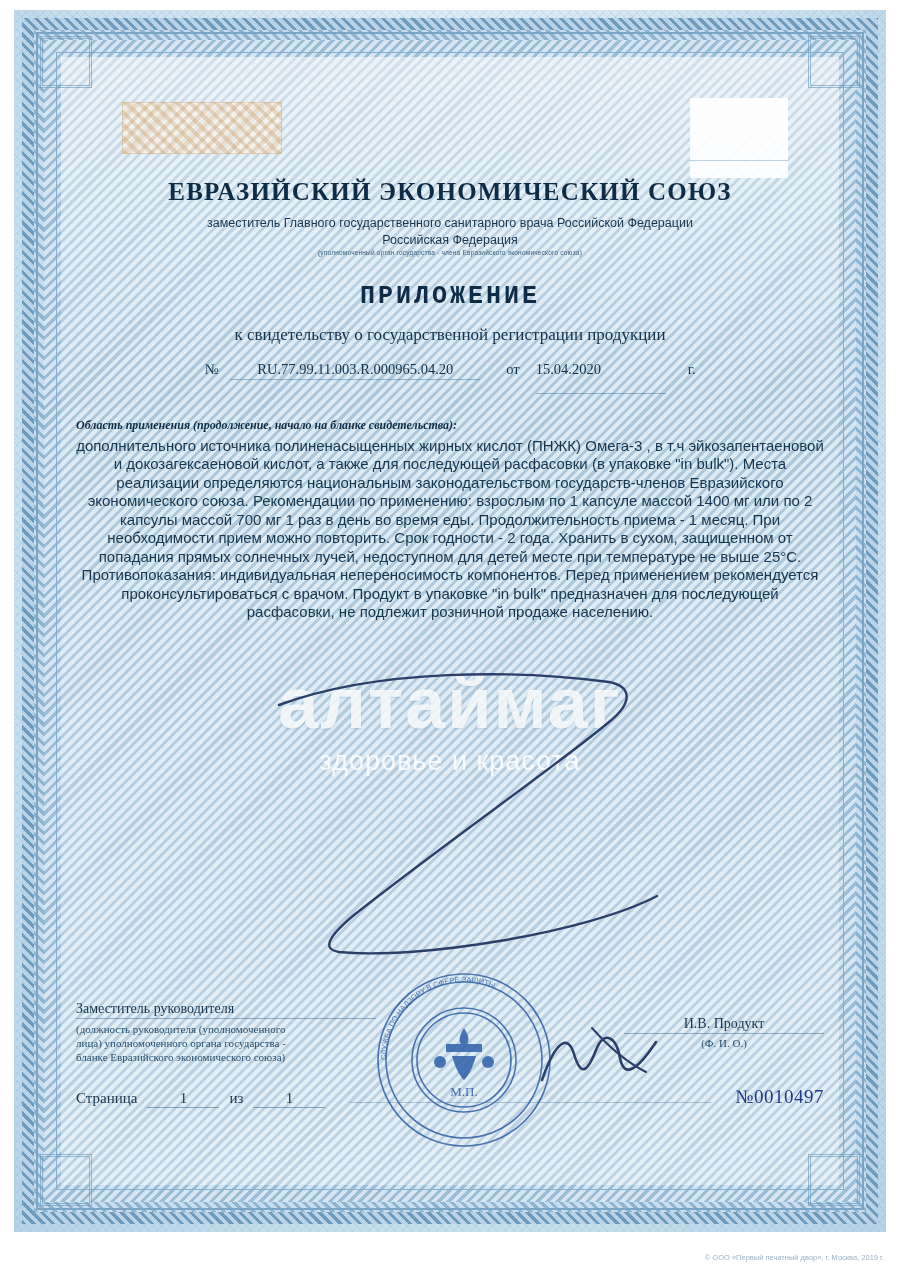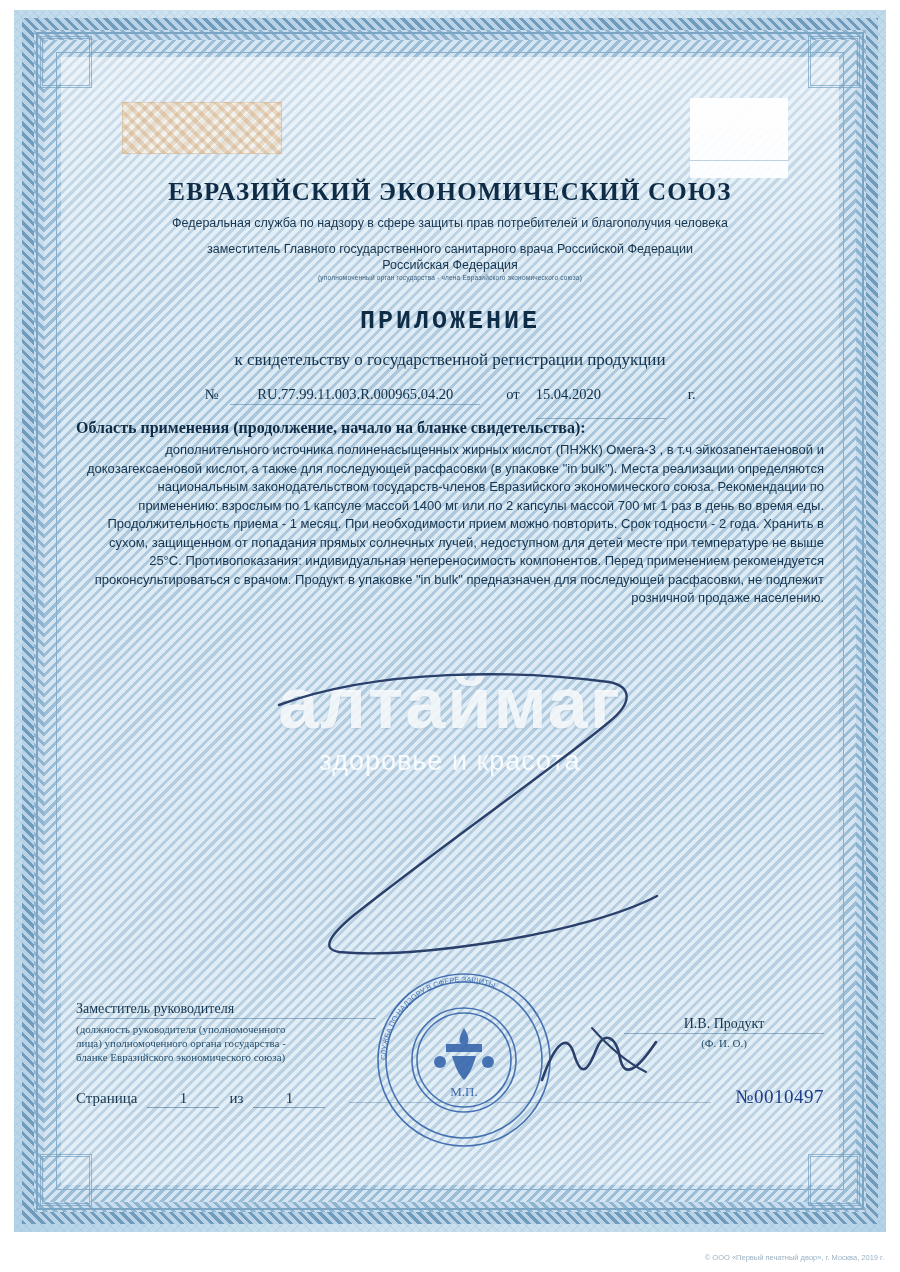"Федеральная служба по надзору в" div.org-sub { html: <div>Федеральная служба по надзору в сфере защиты прав потребителей и благополучия человека</div> -> none }
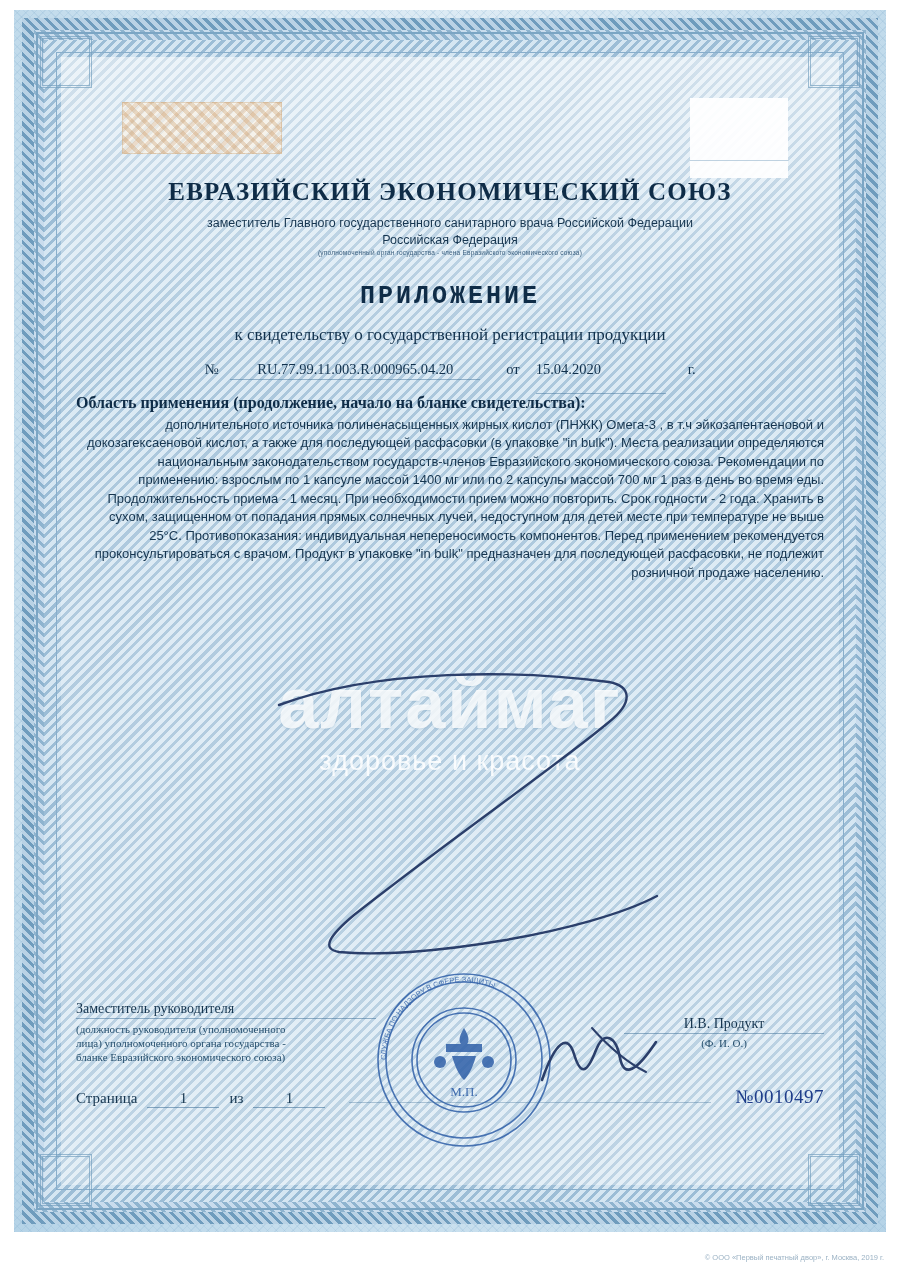"Область применения (продолжение, начало" .section-heading { font-size: 16px -> 12px; font-style: none -> italic; margin-top: none -> 24px }
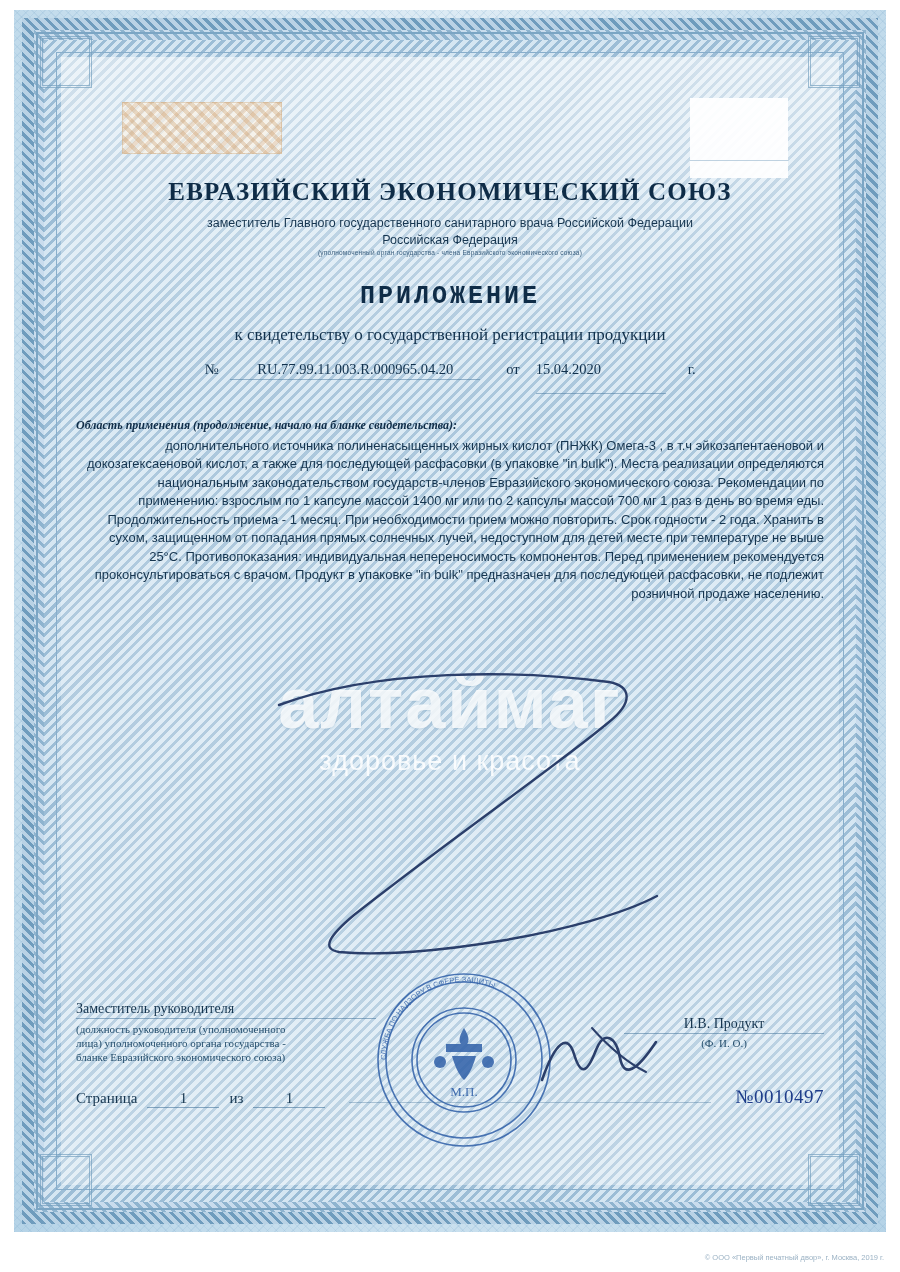"дополнительного источника" .body-text { font-size: 13px -> 15px; text-align: right -> center }
